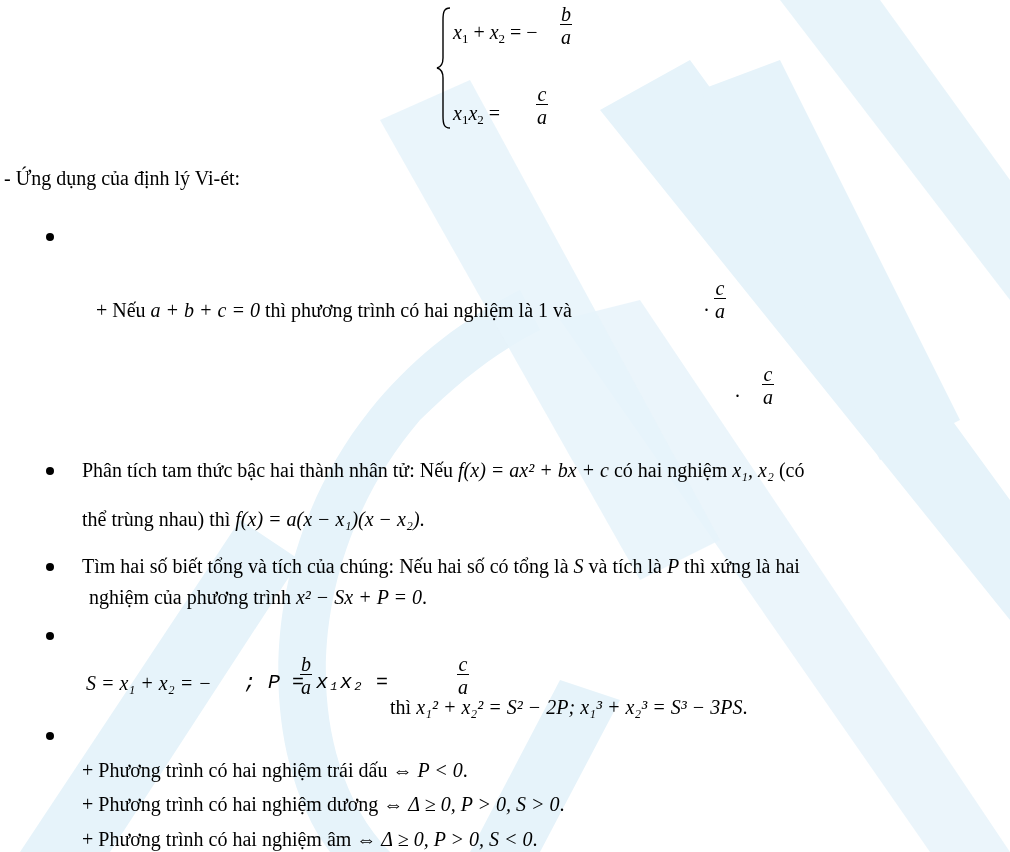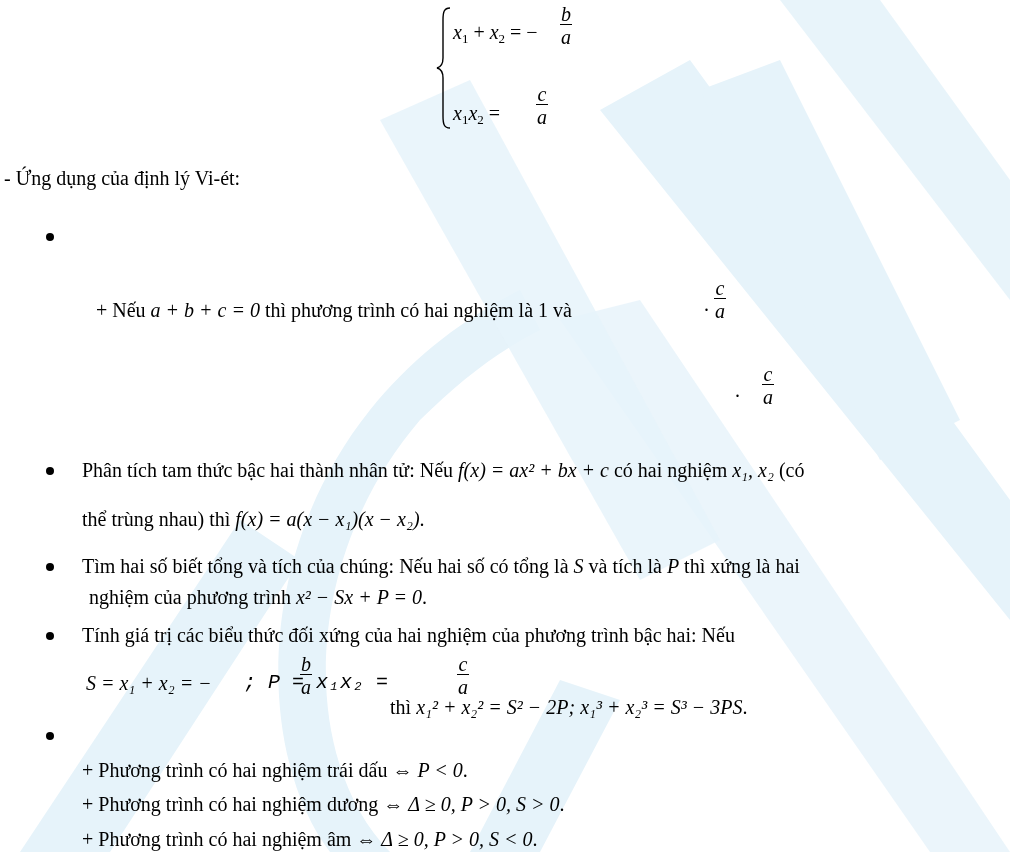"Tính giá trị các biểu" div.abs { html: <div>Tính giá trị các biểu thức đối xứng của hai nghiệm của phương trình bậc hai: Nếu</div> -> none }
